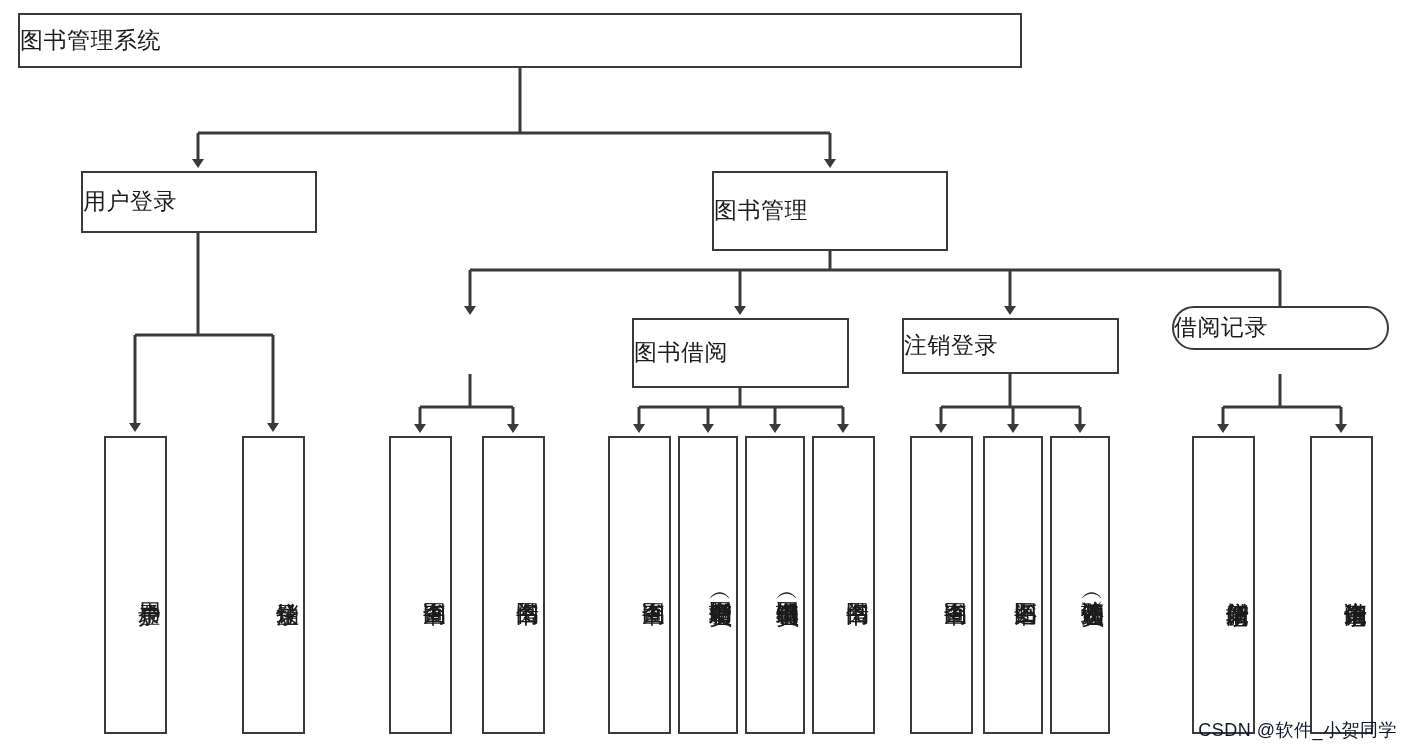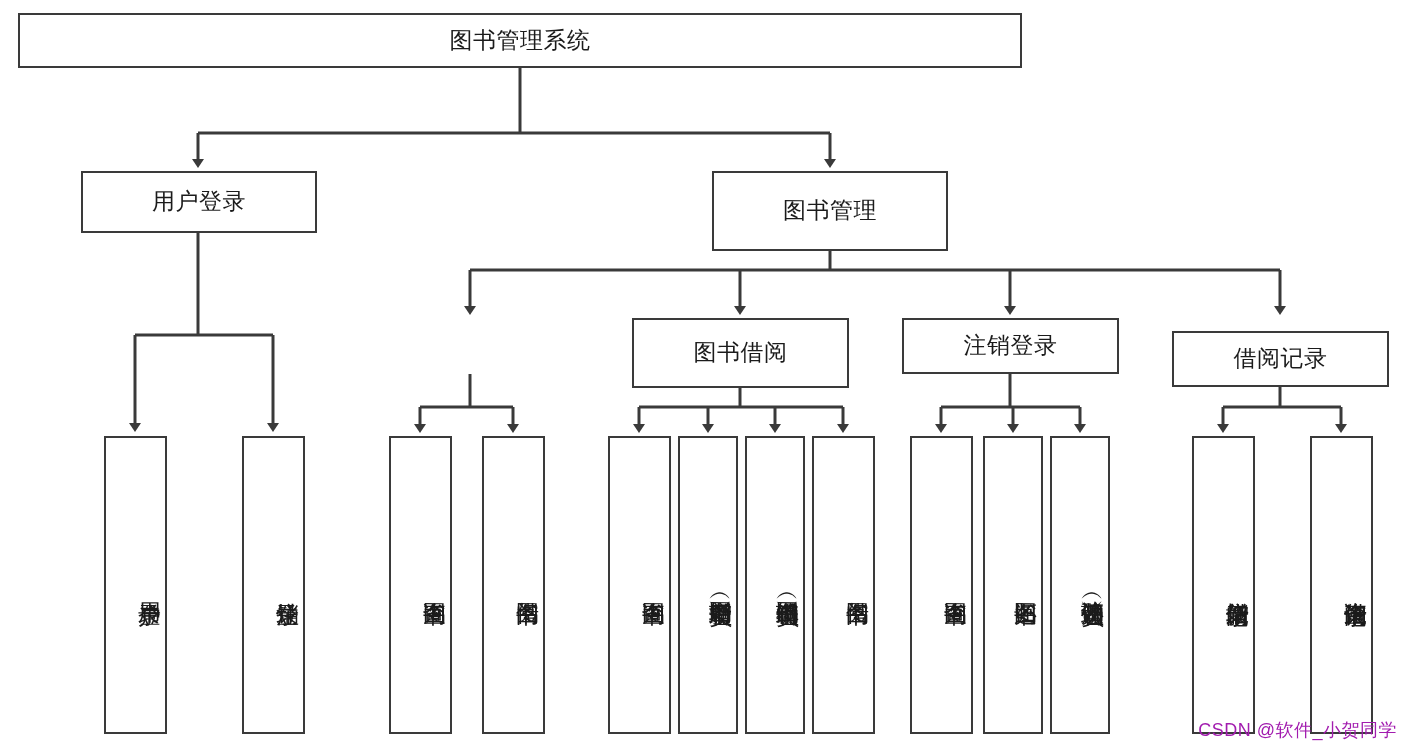"图书管理系统" .node-box { justify-content: center -> flex-start }
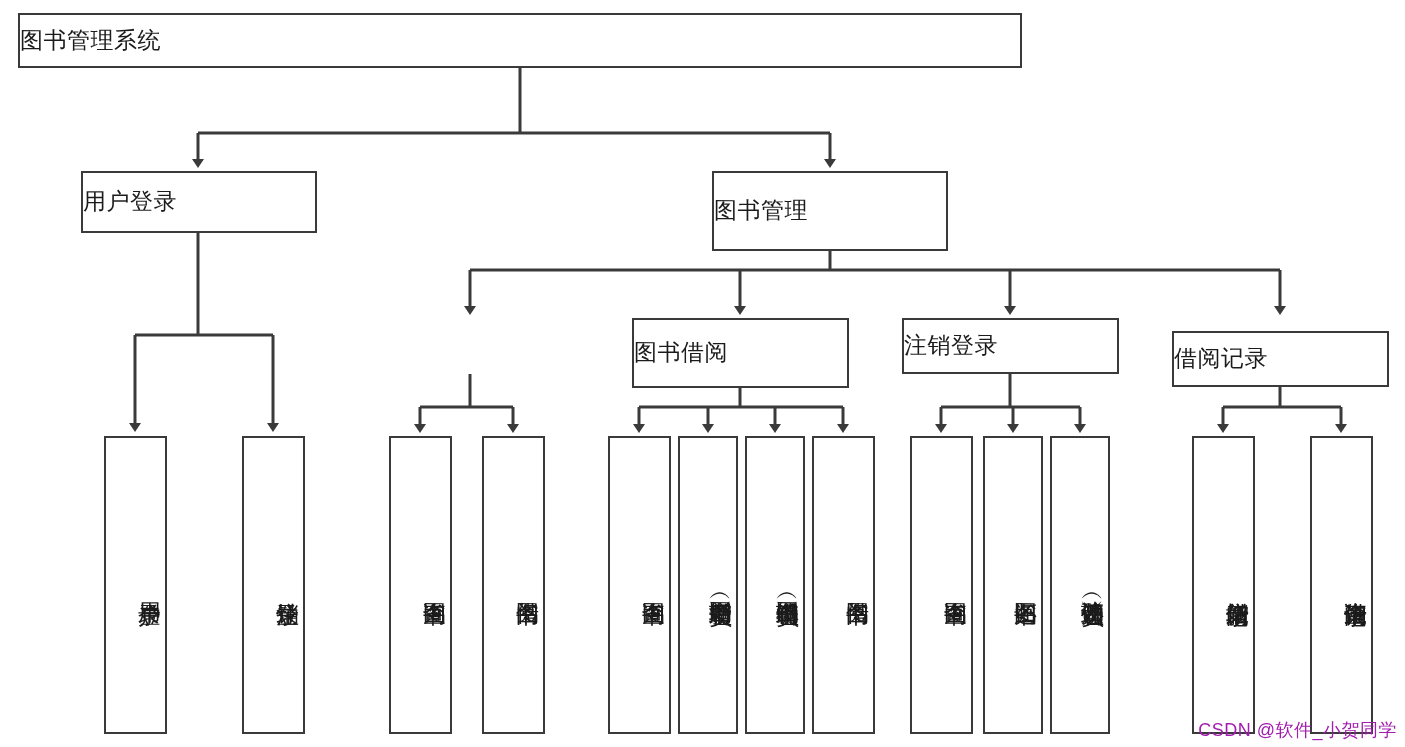"借阅记录" div.node-box { border-radius: none -> 22px; height: 56px -> 44px; top: 331px -> 306px }
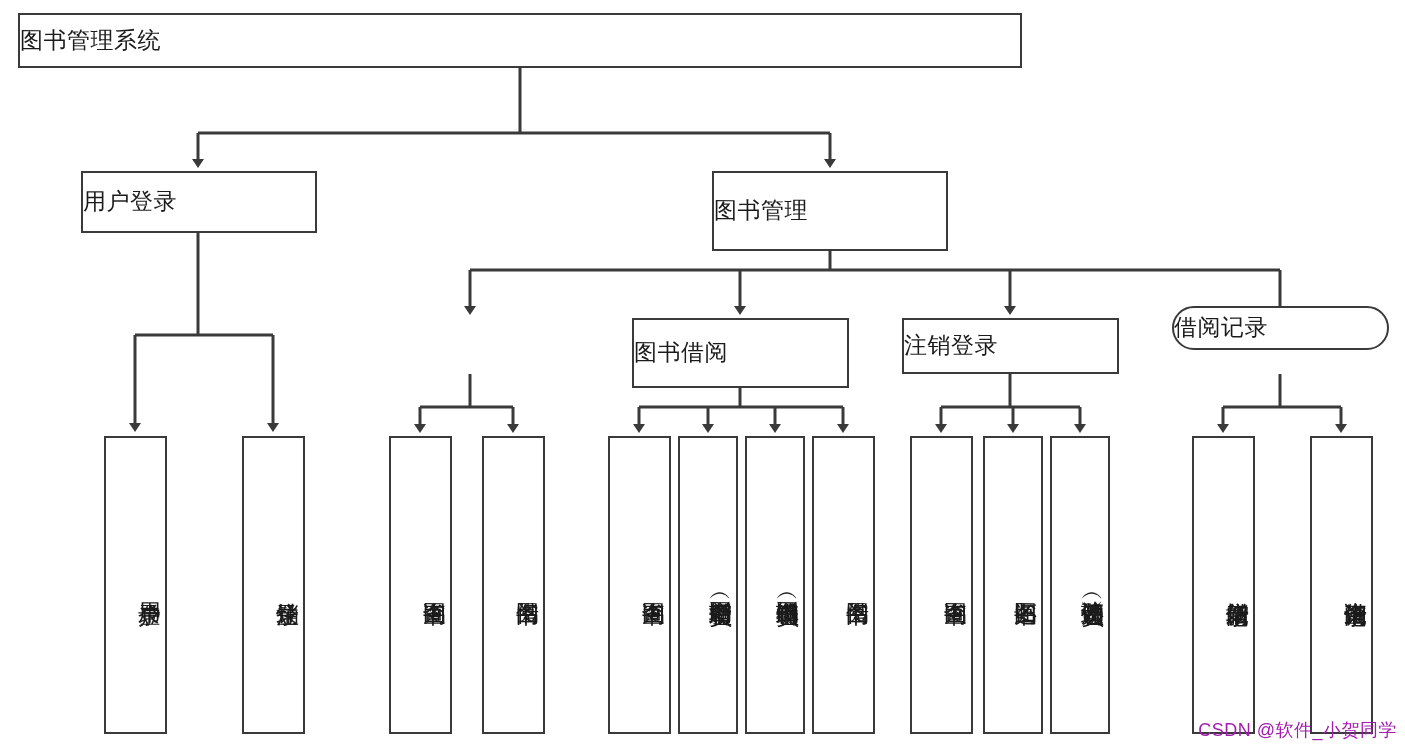"CSDN @软件_小贺同学" #watermark { color: #a21caf -> #0f172a }
